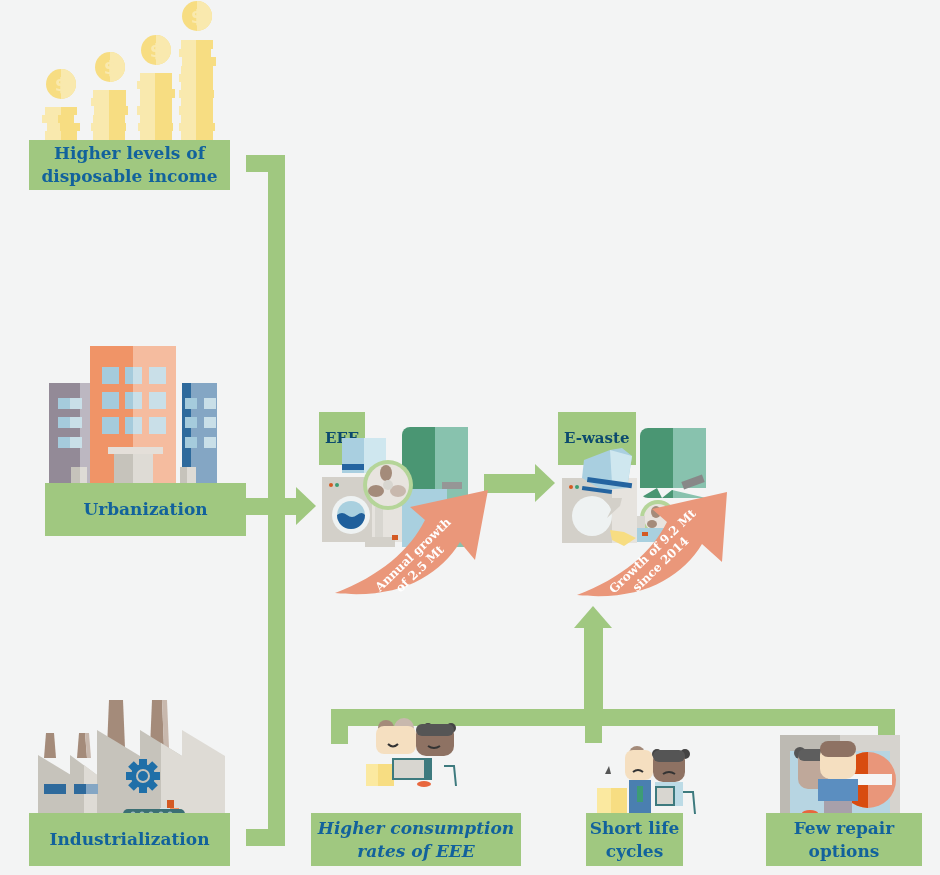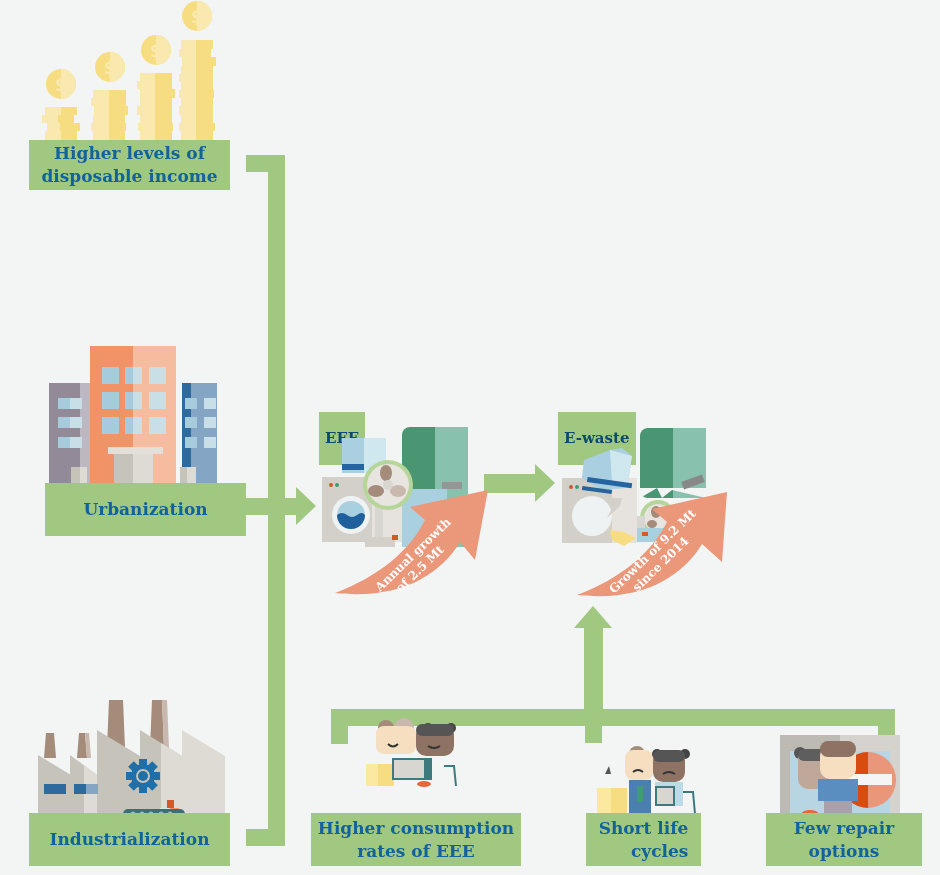"Higher consumption" div.label-box { font-style: none -> italic }
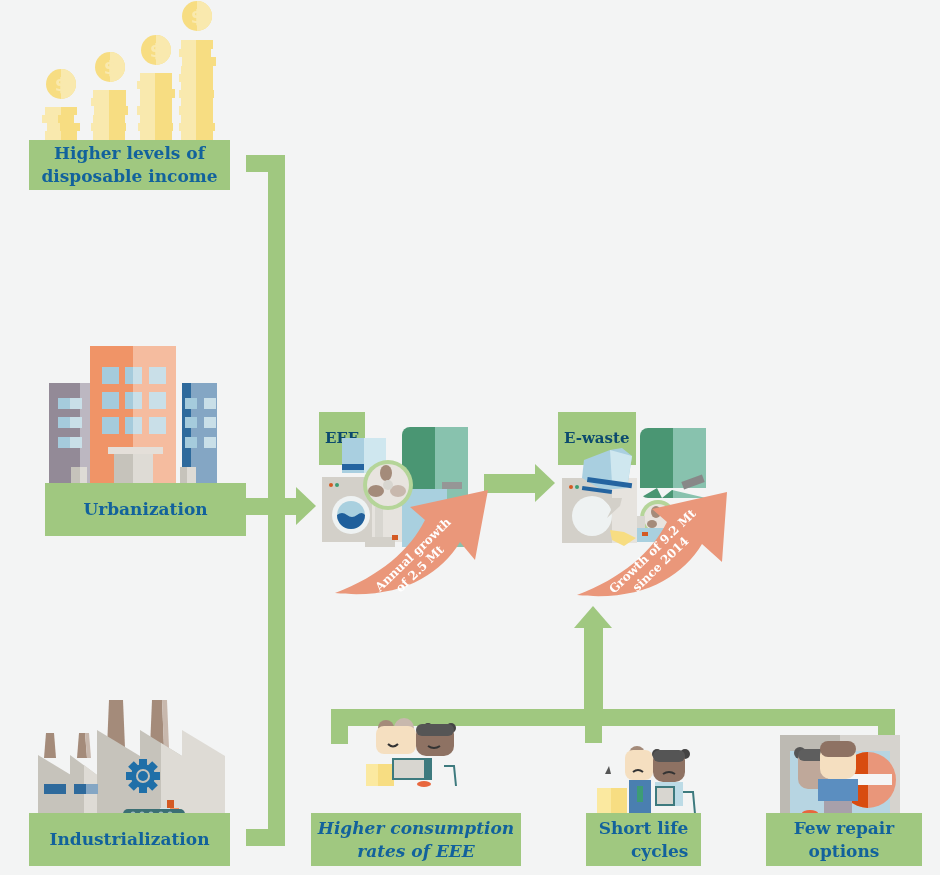"Short life" div.label-box { text-align: right -> none; width: 115px -> 97px }
